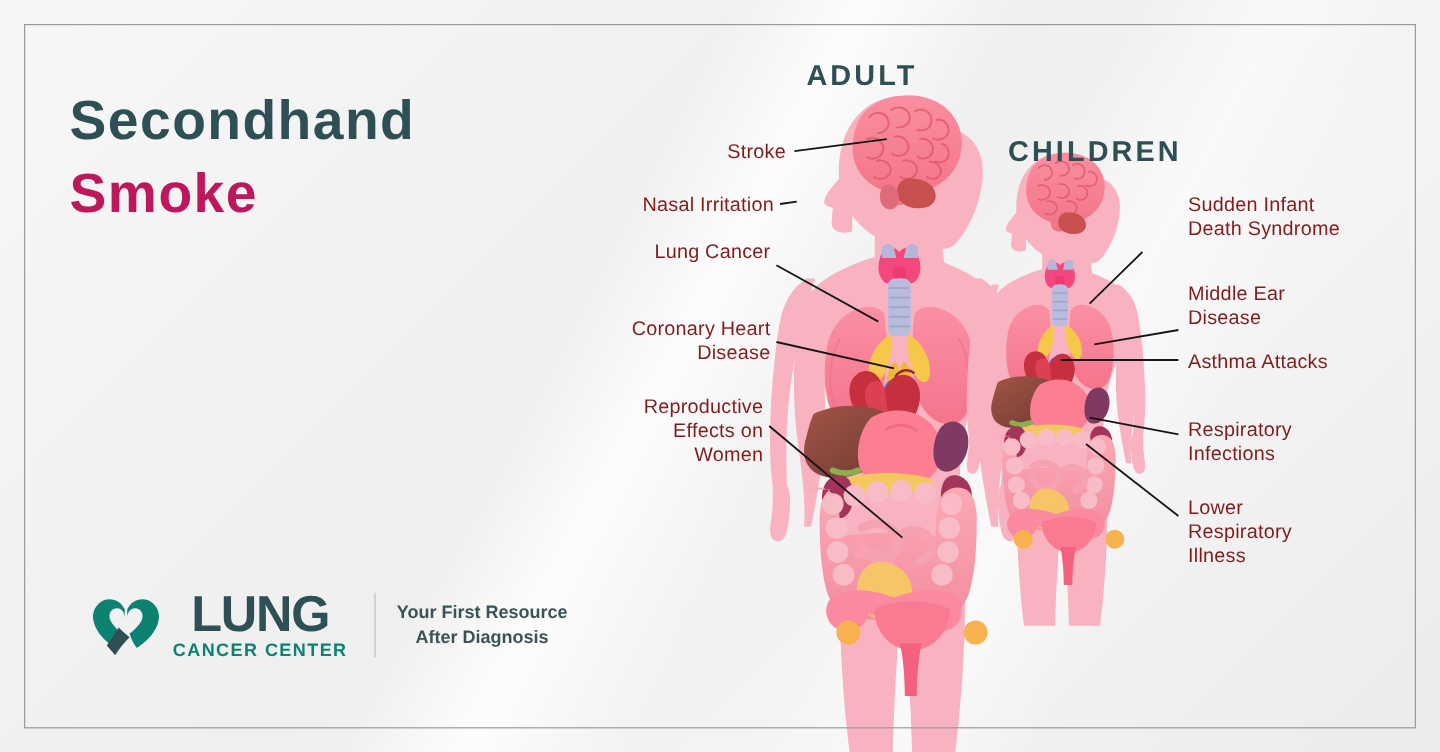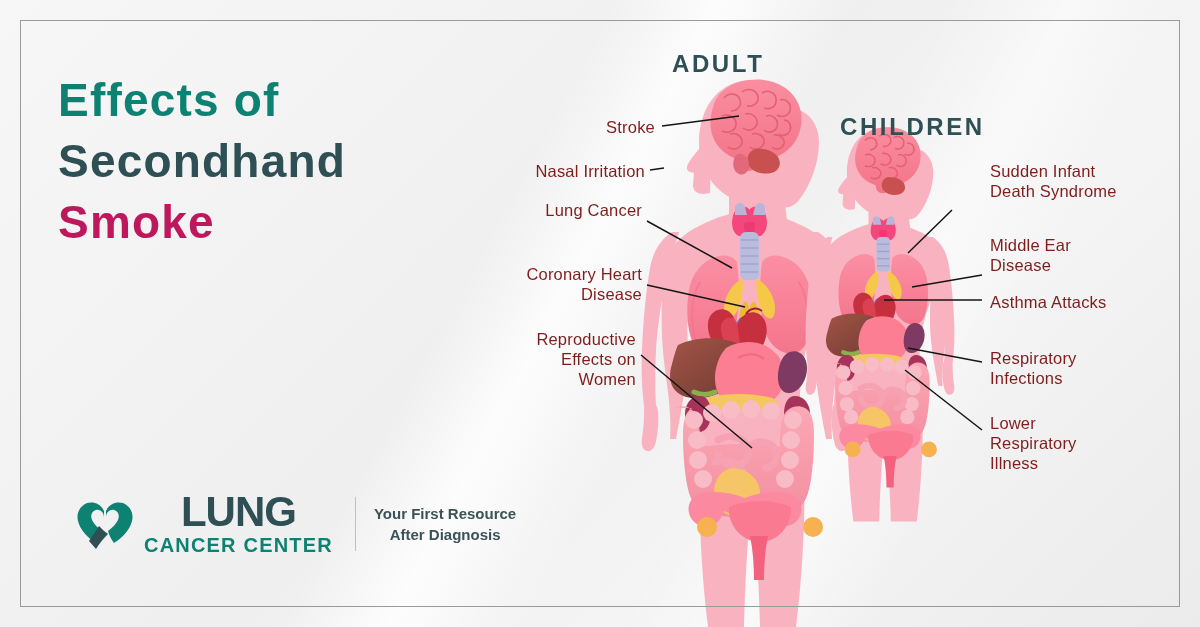"Effects of" span.l1 { html: <span>Effects of</span> -> none }
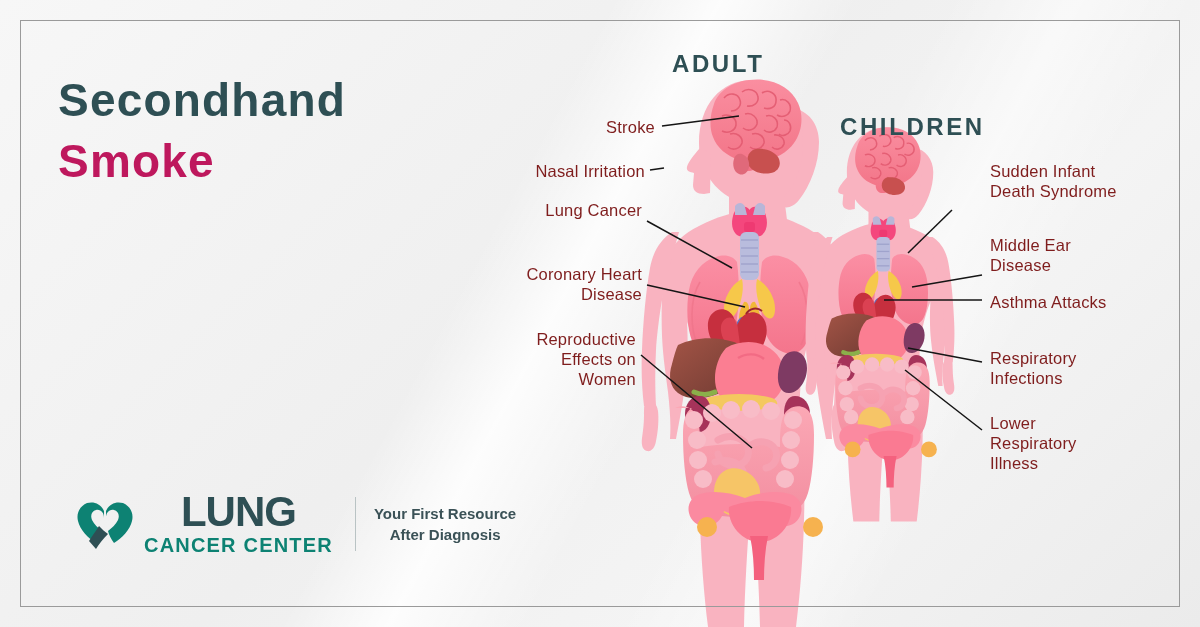"CANCER CENTER" .logo-ccc { font-size: 20px -> 15px }
